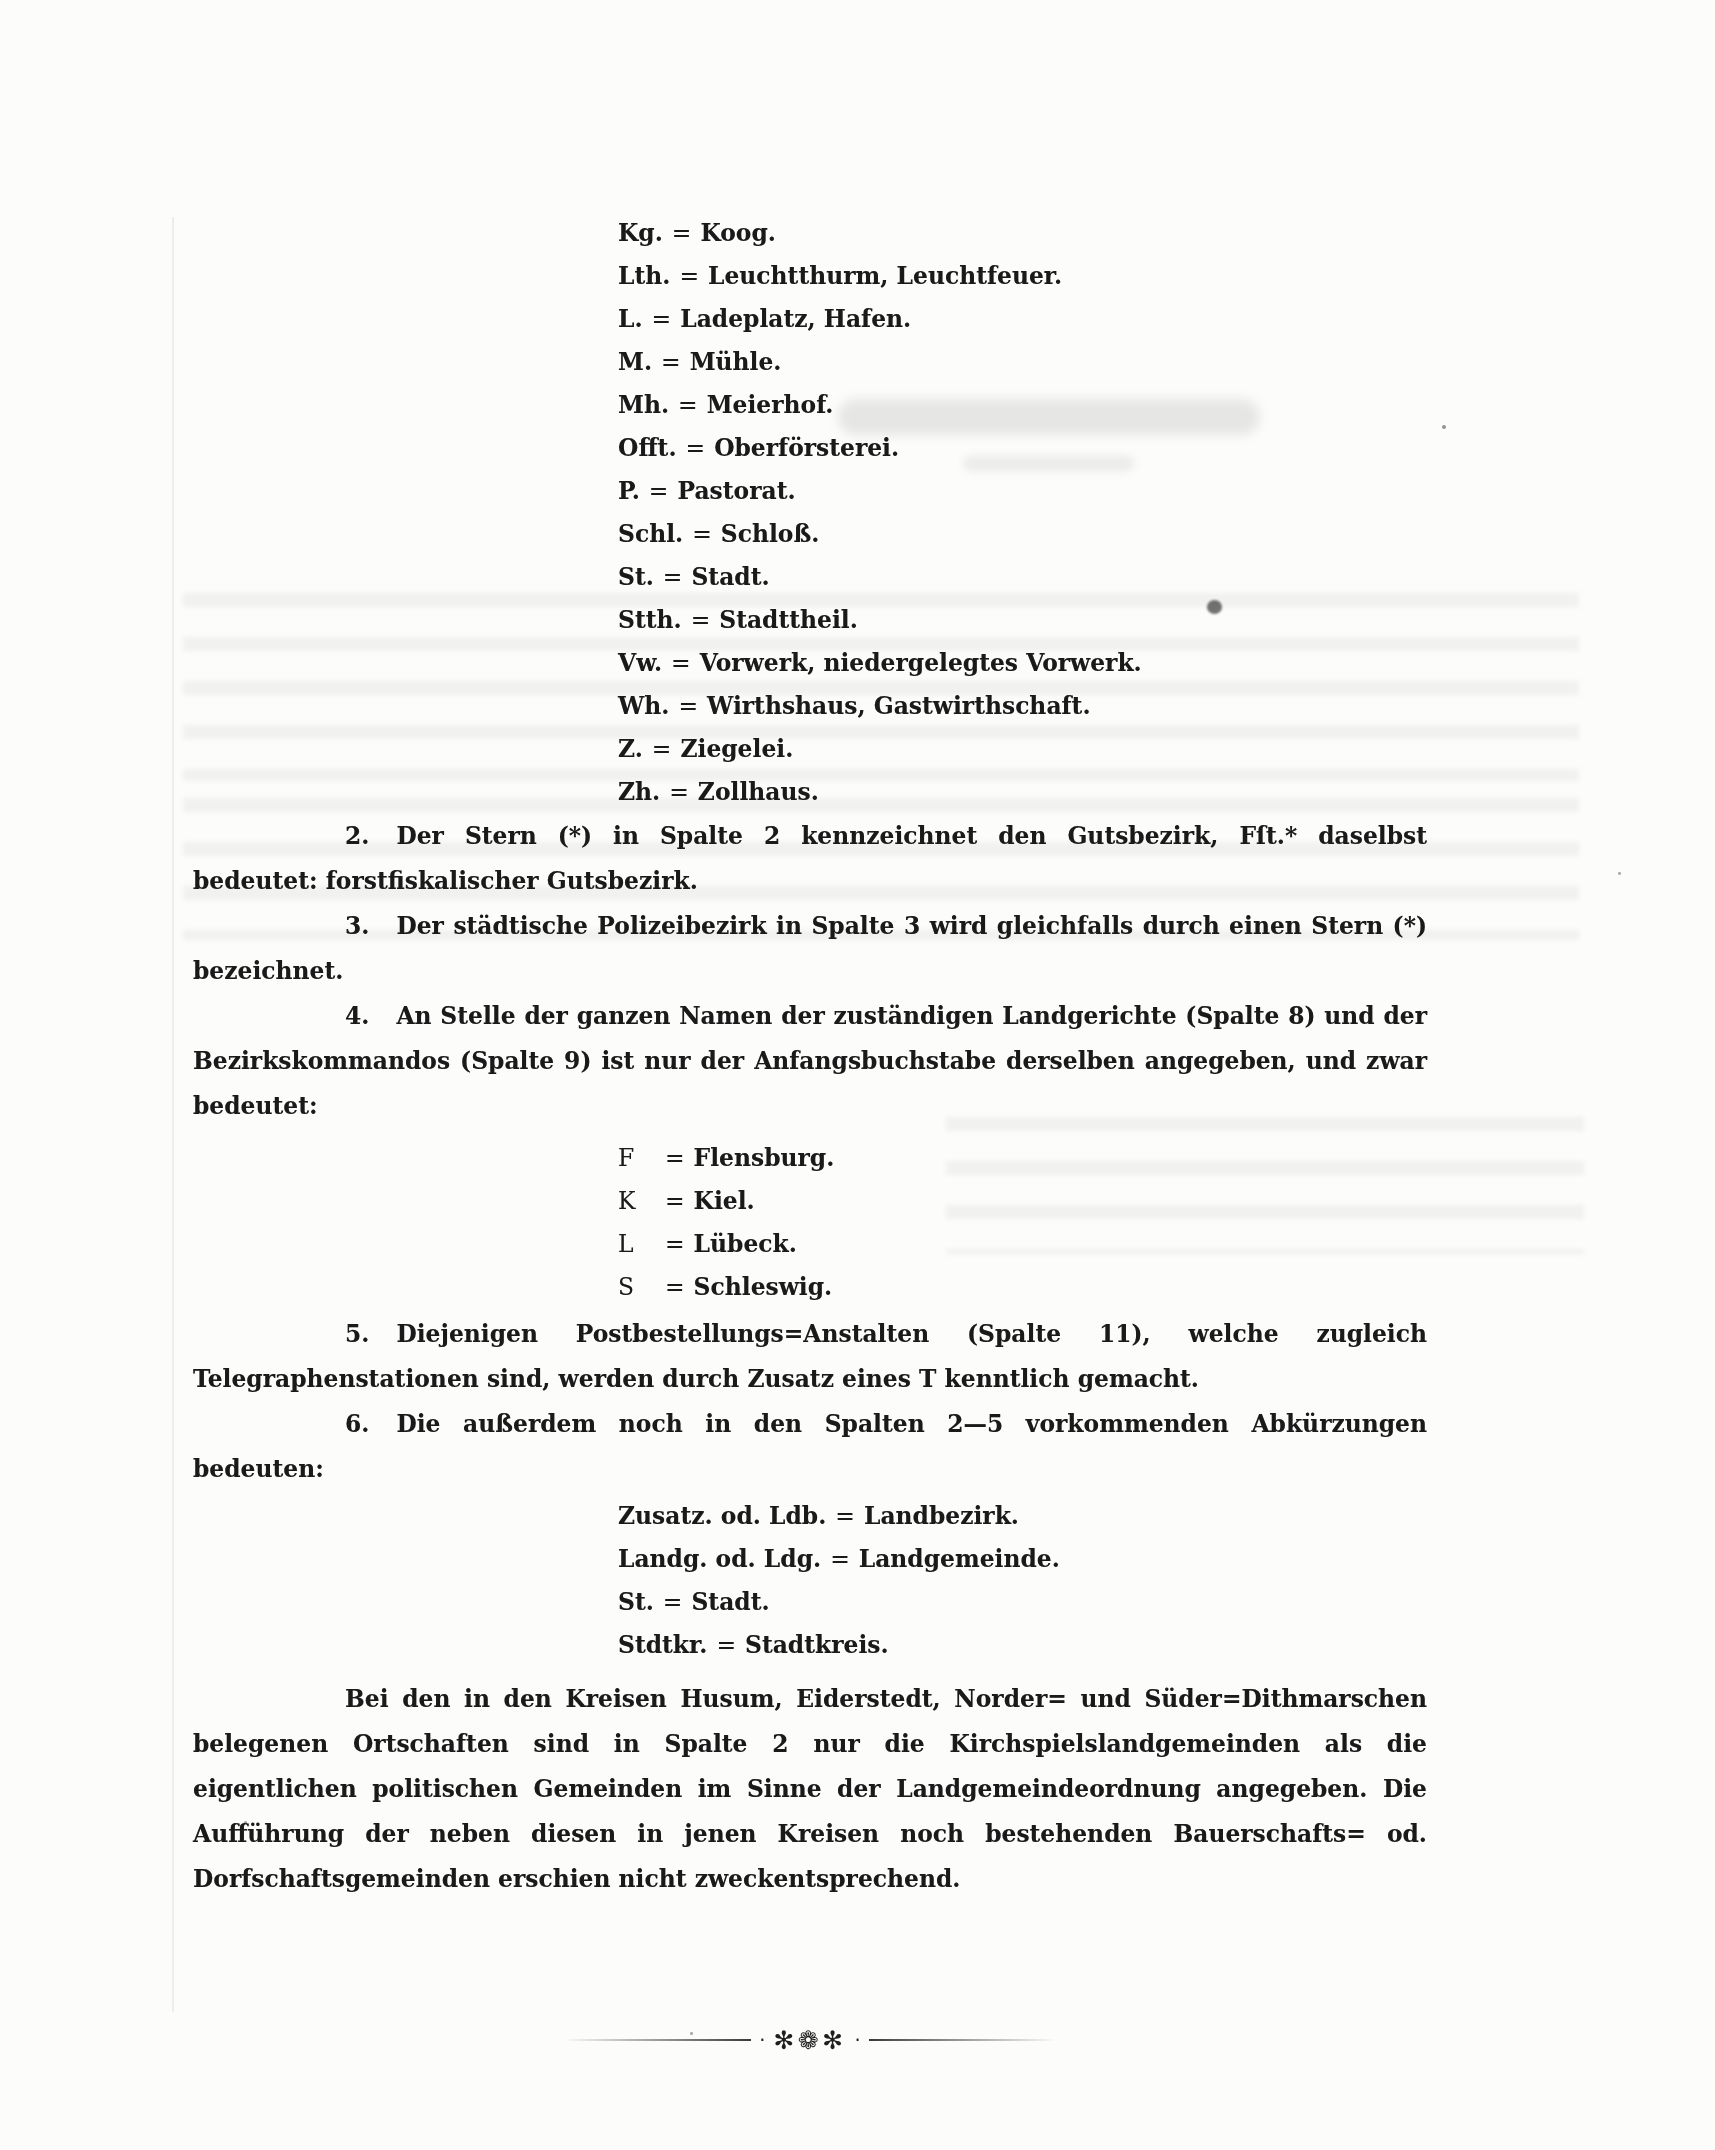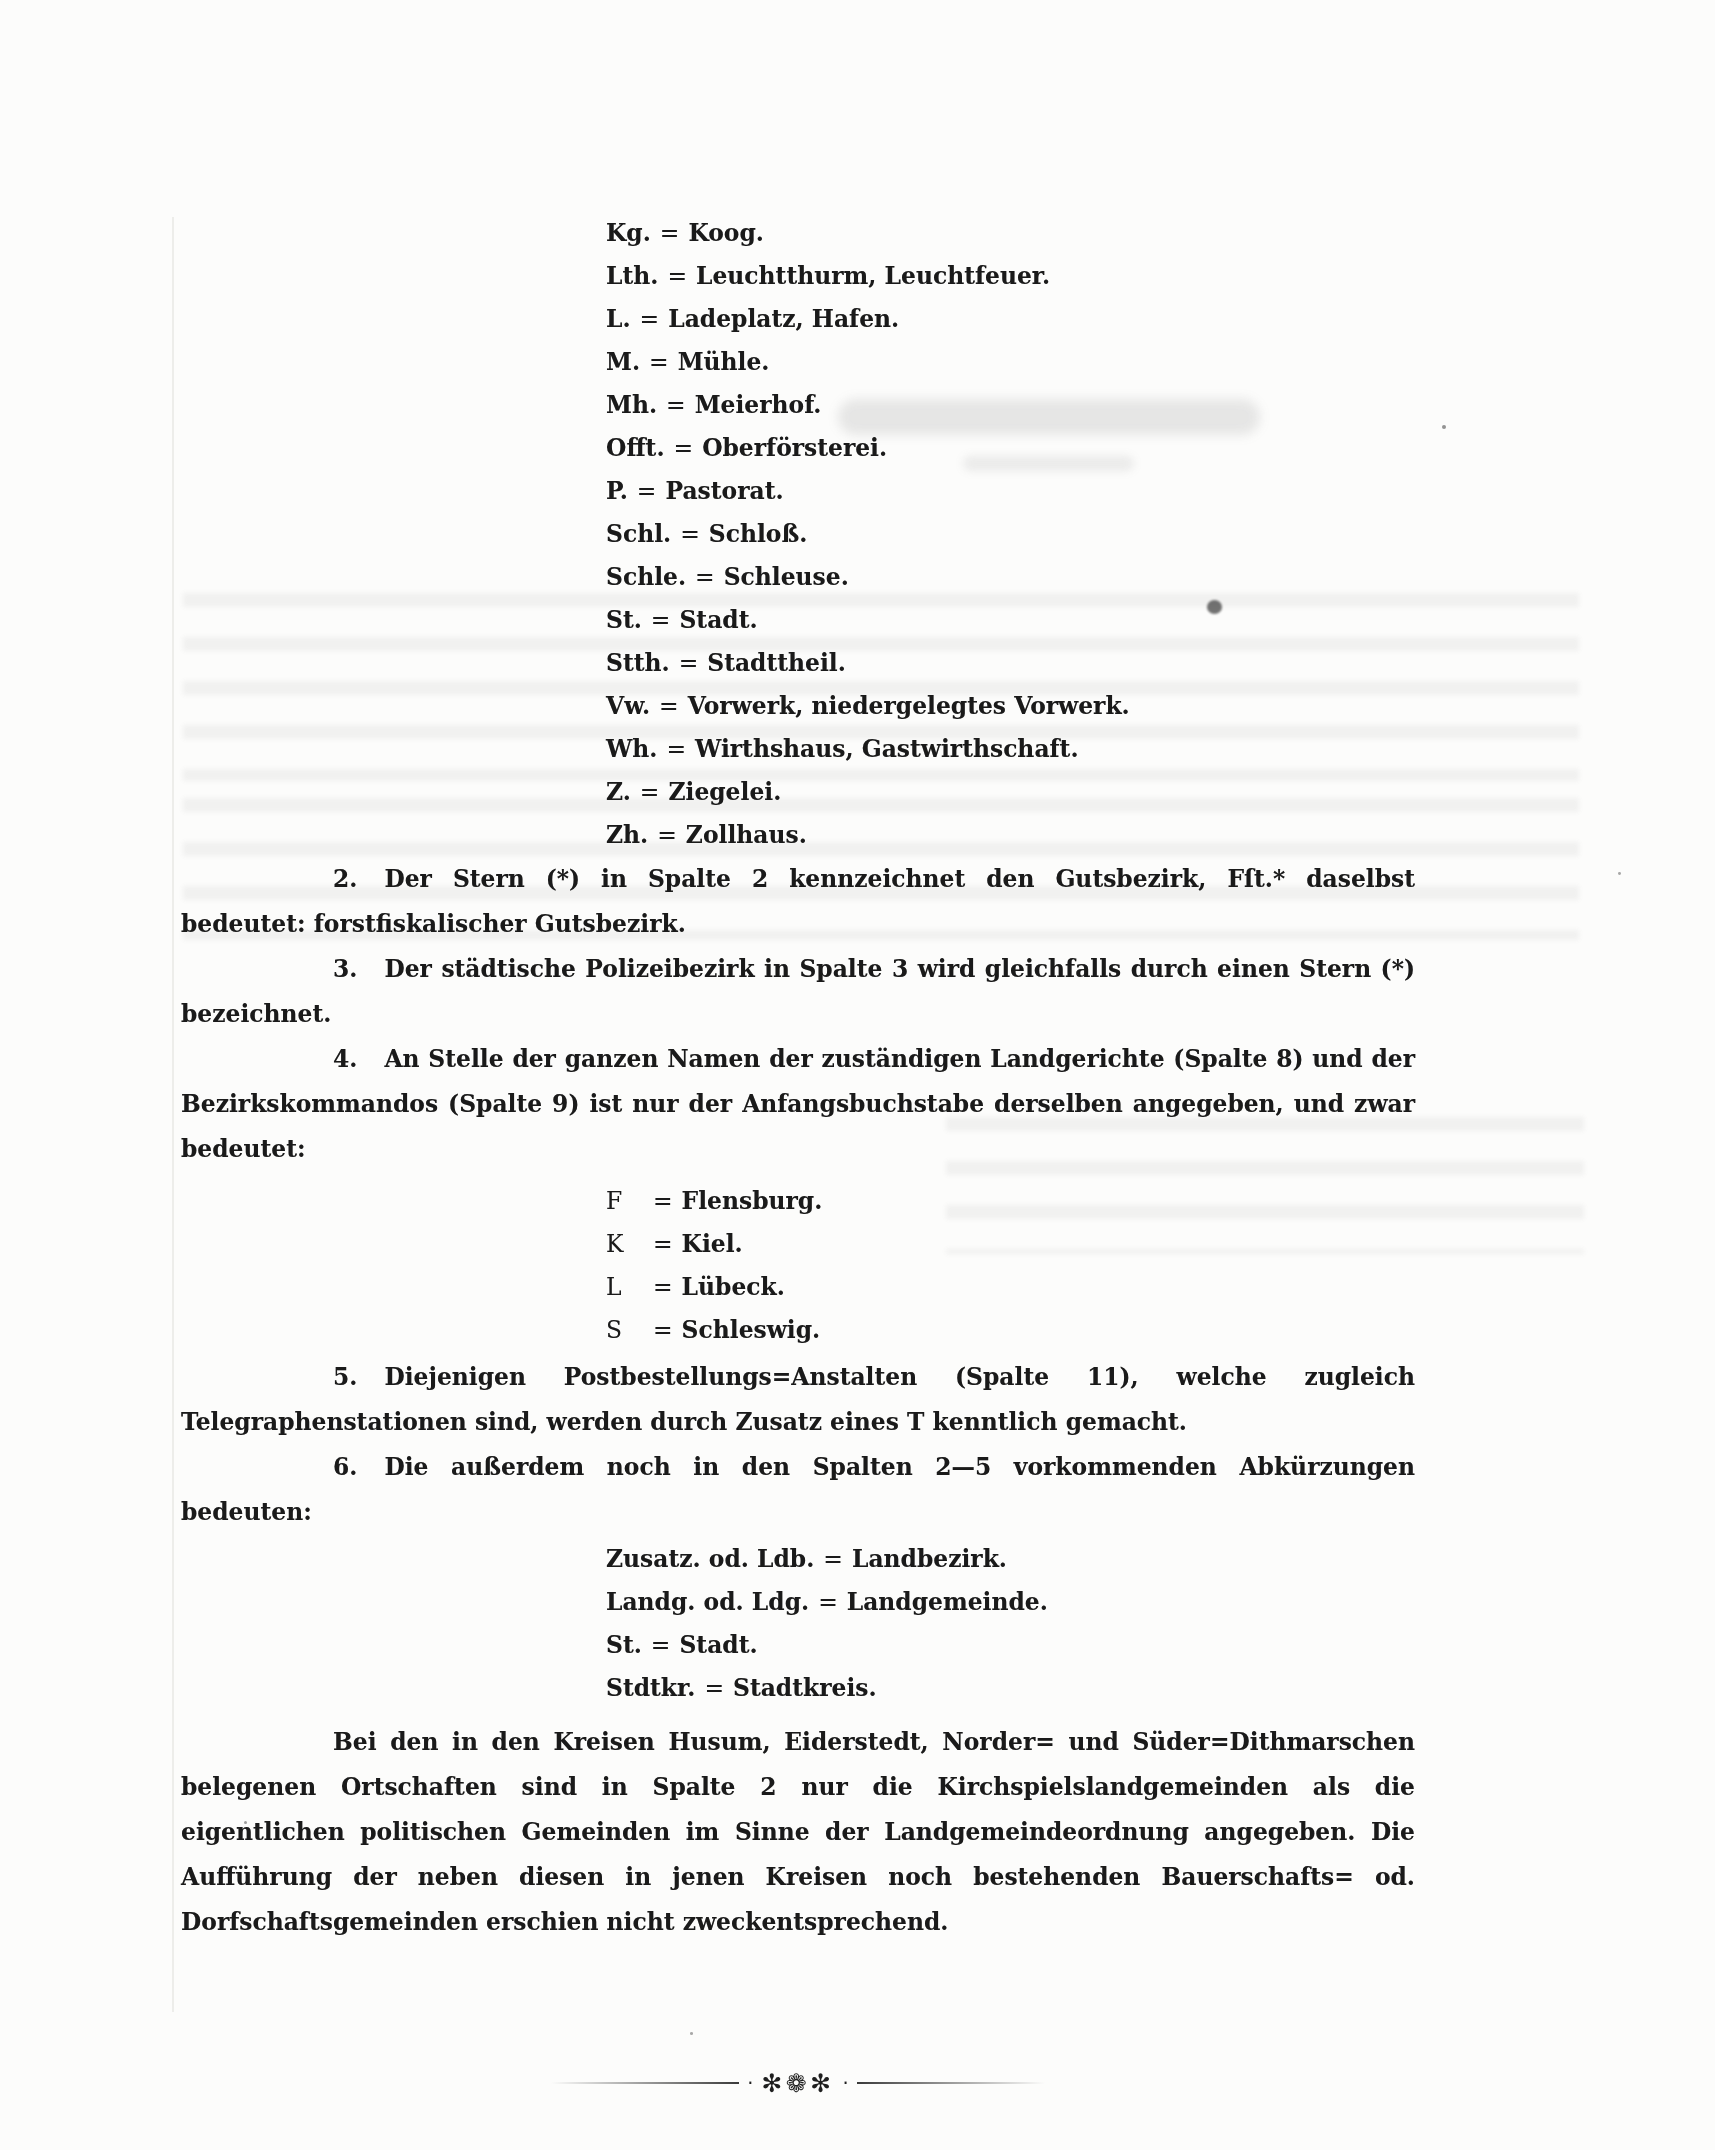"Kg. = Koog." .content { left: 0 -> 12px }
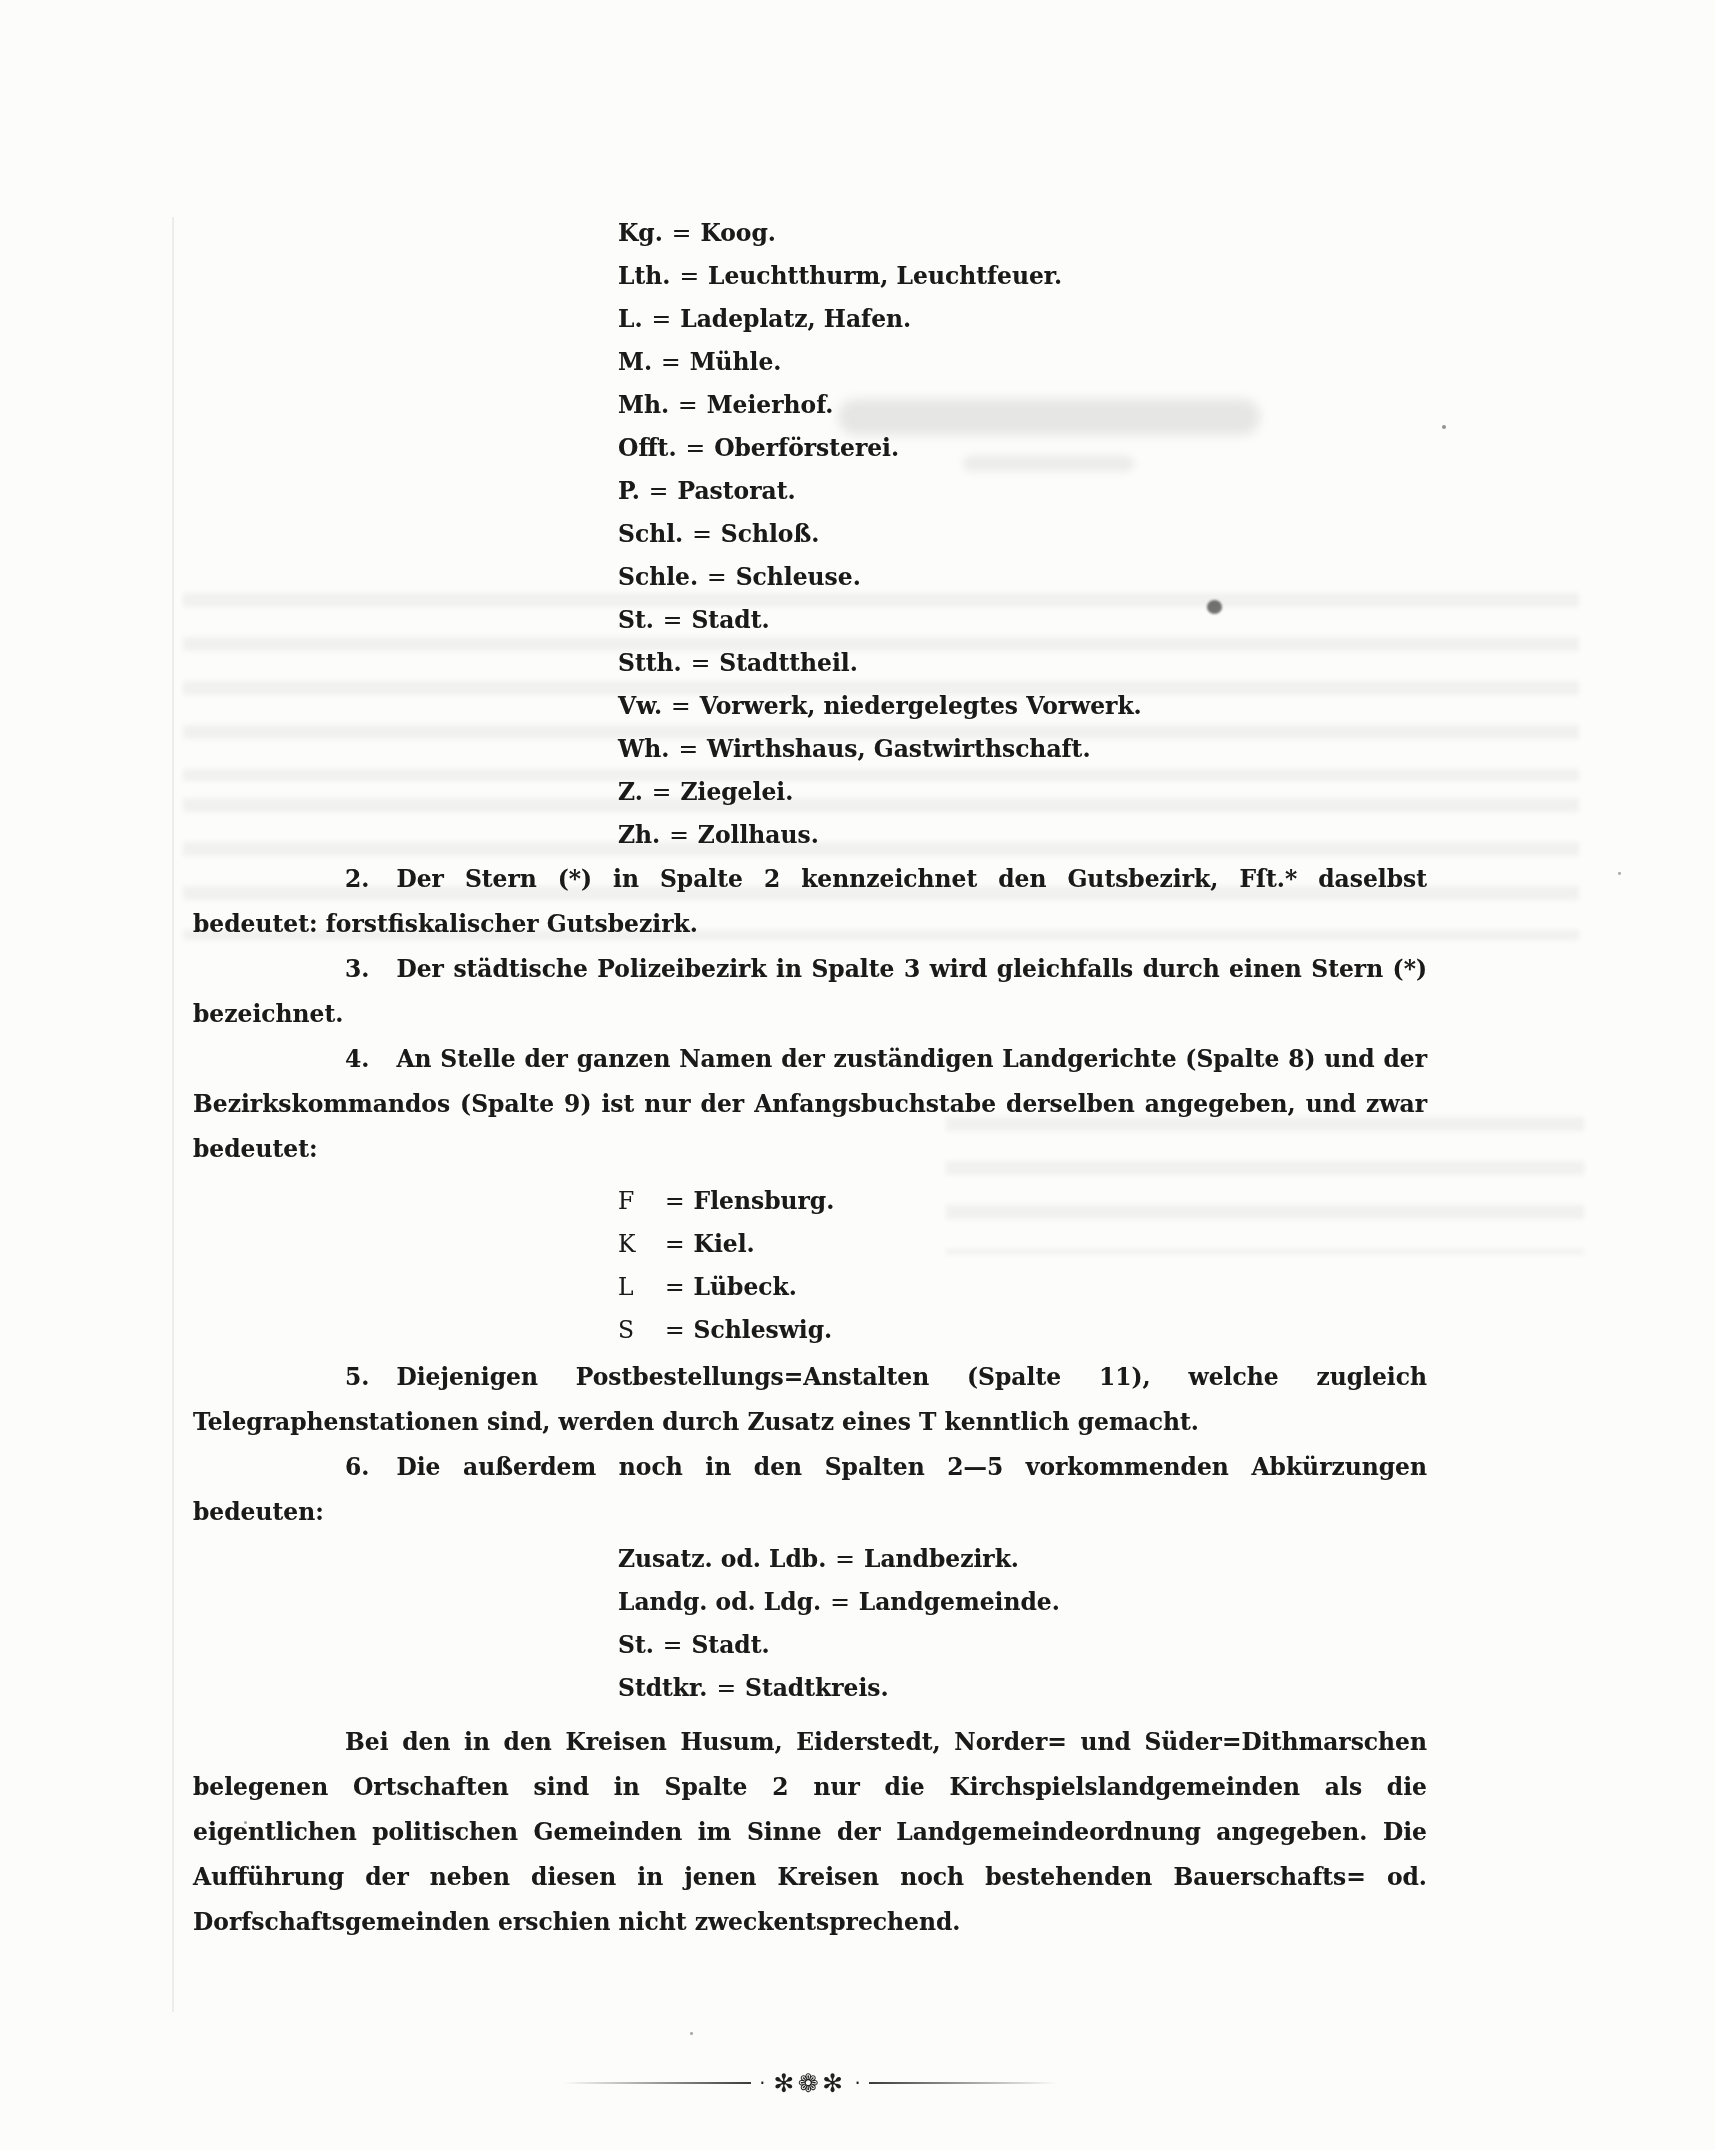"Schle. = Schleuse." li { html: <li><span>Schle.</span><span>=</span><span>Schleuse.</span></li> -> none }
